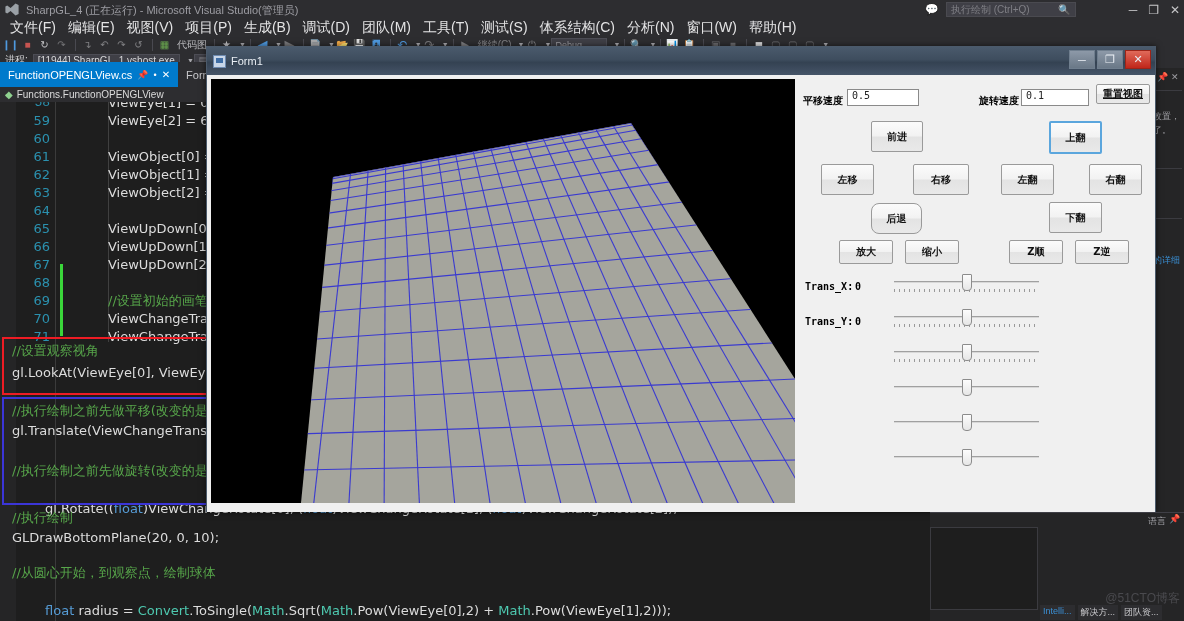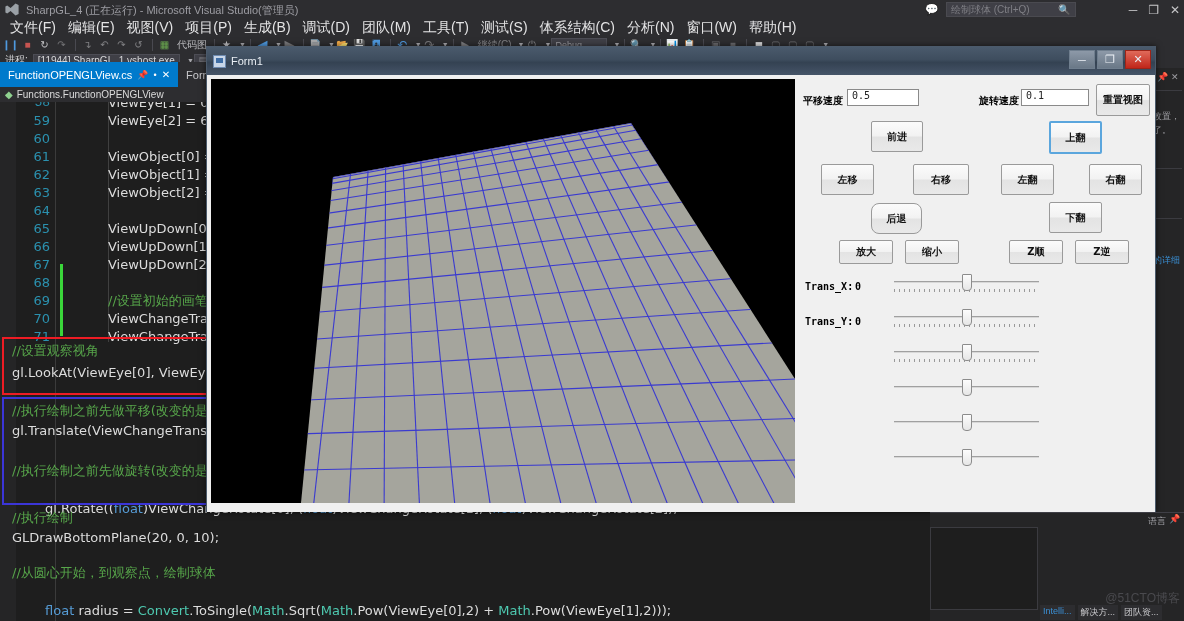"绘制球体 (Ctrl+Q)" span.ql-text { text: 绘制球体 -> 执行绘制 }
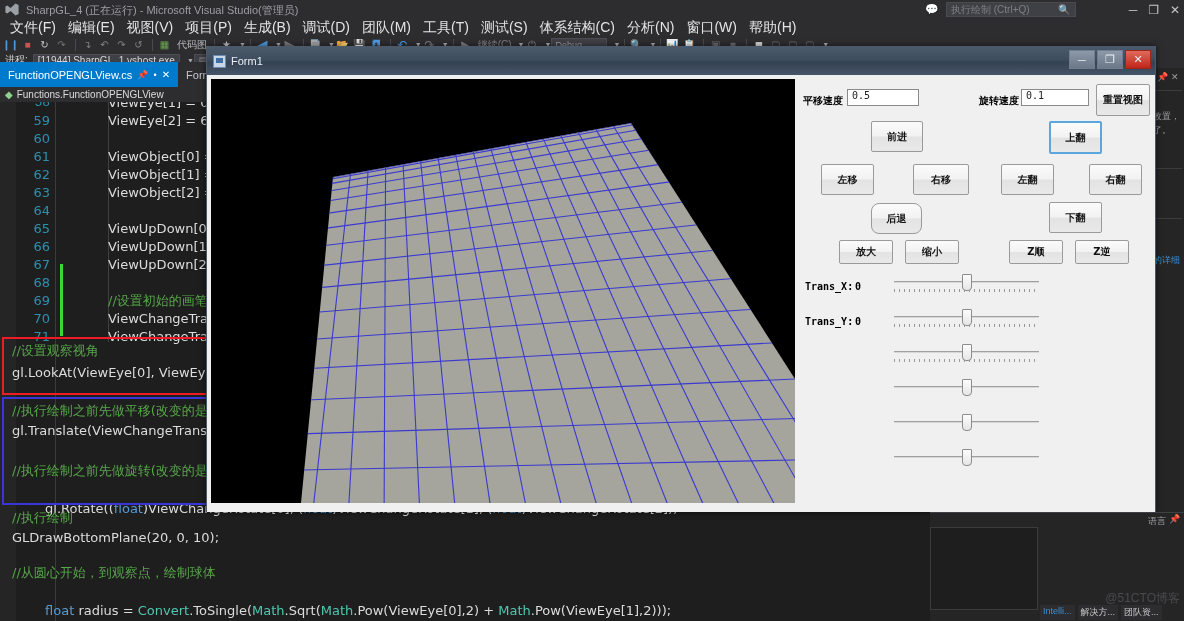"重置视图" div.ctl-btn { height: 32px -> 20px; text-decoration: none -> underline }
